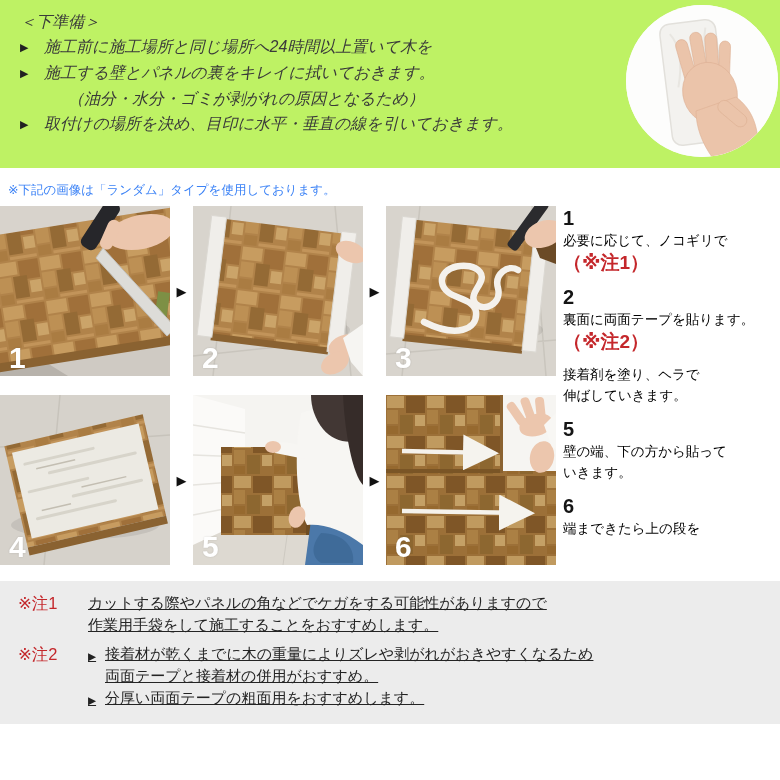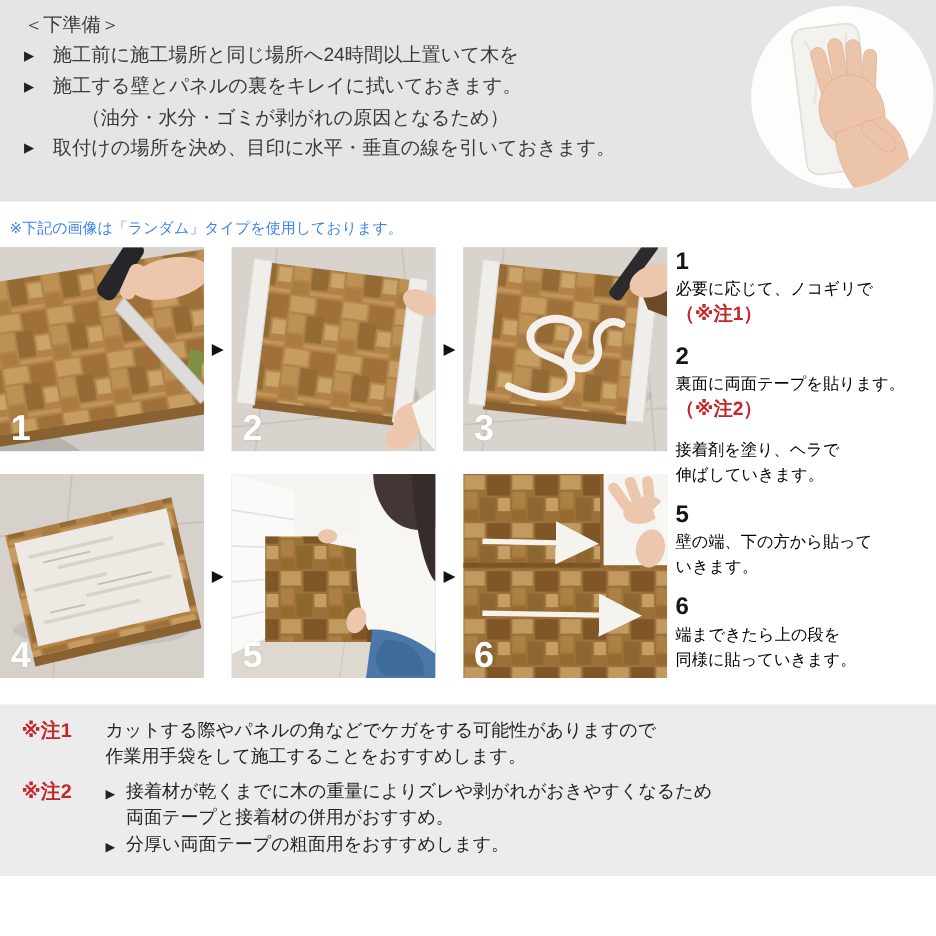"＜下準備＞" .prep { background: #e5e5e5 -> #bef264; font-style: none -> italic }
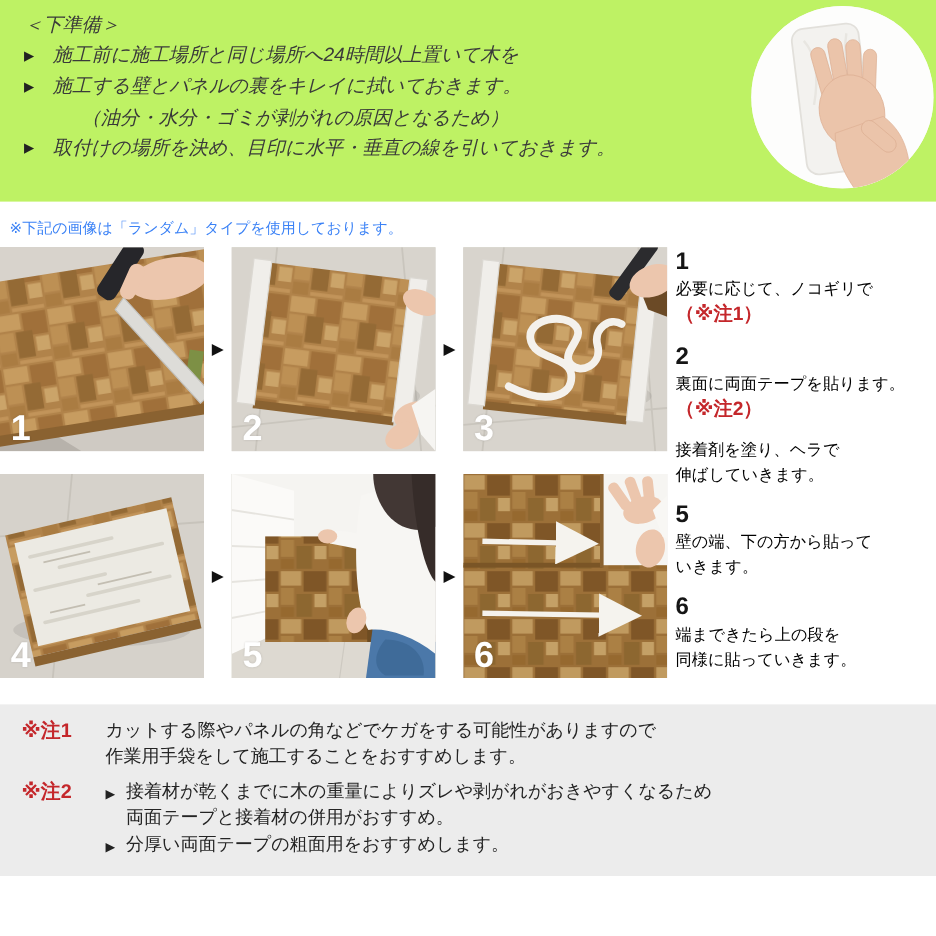"（※注1）" .step-ref { font-size: 16px -> 19px }
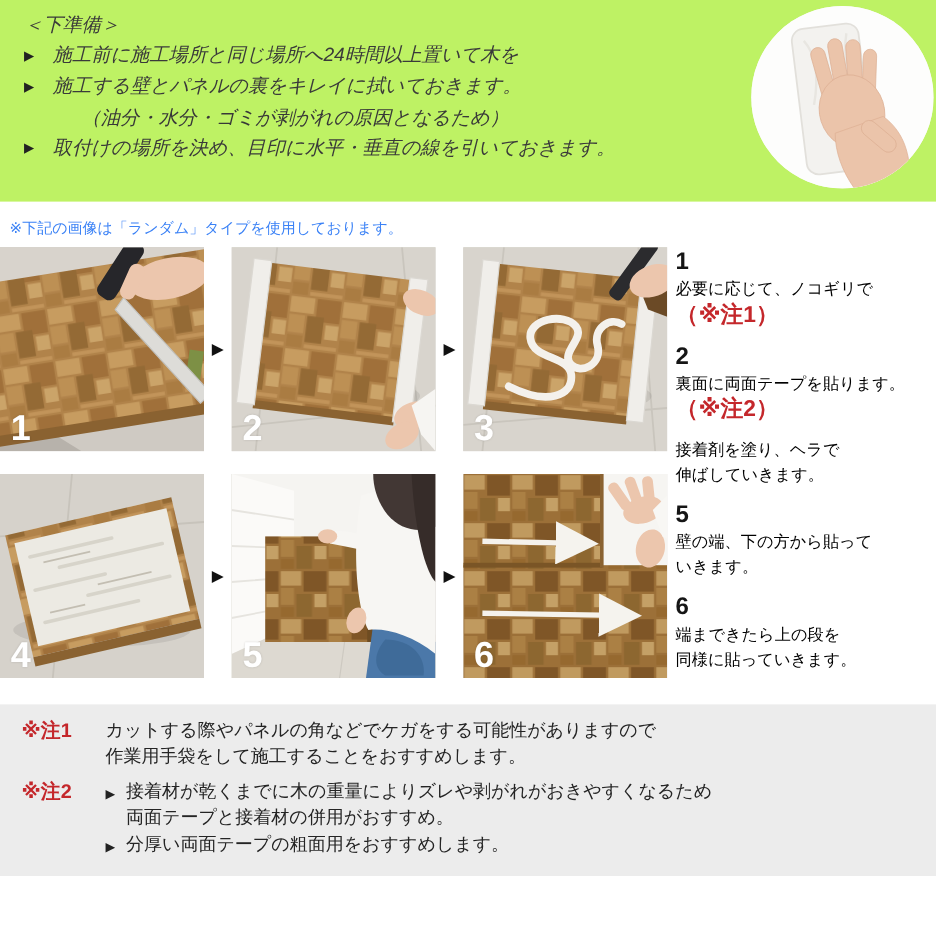"同様に貼っていきます。" div.step-line { html: <div>同様に貼っていきます。</div> -> none }
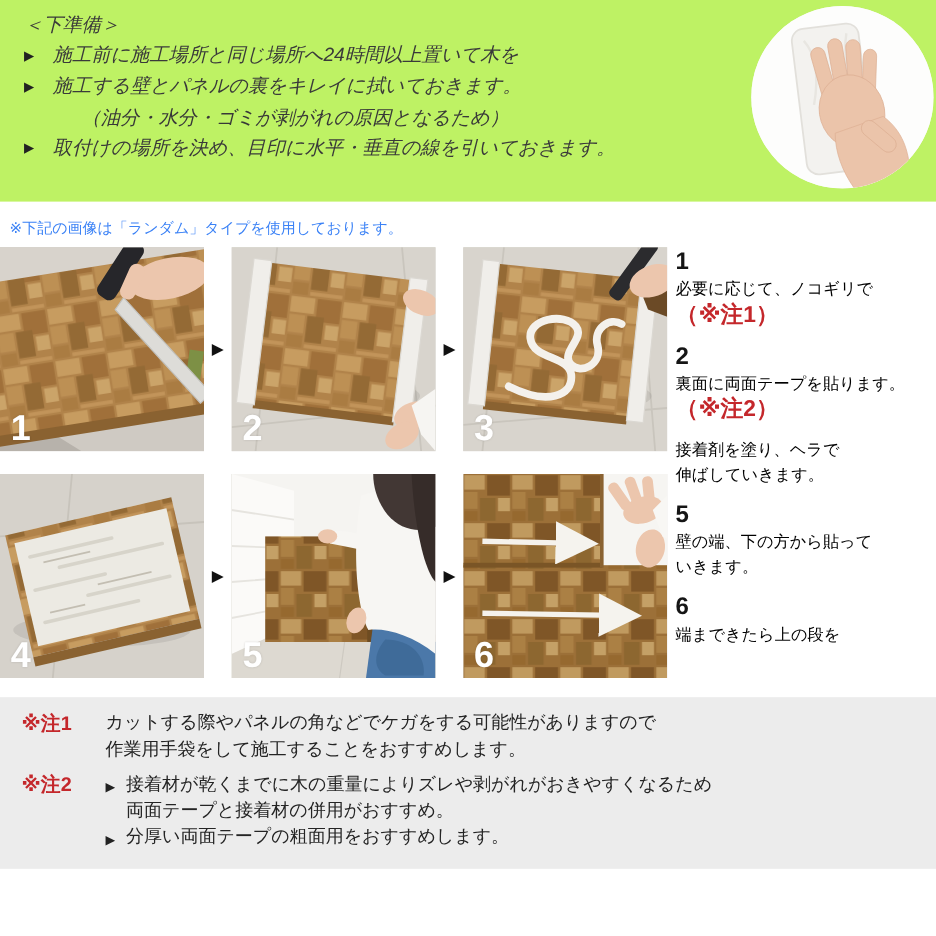"※注1" .fn-label { font-weight: bold -> normal }
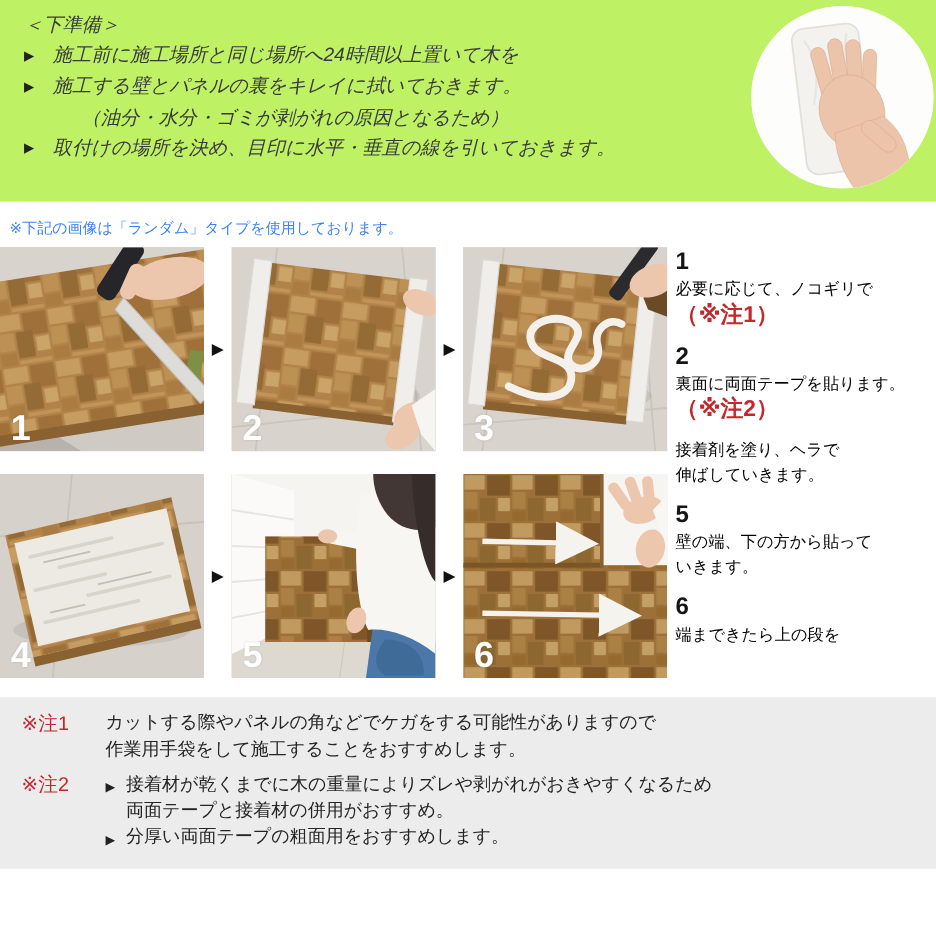"カットする際やパネルの角などでケガをする可能性がありますので" .fn-content { text-decoration: none -> underline }
